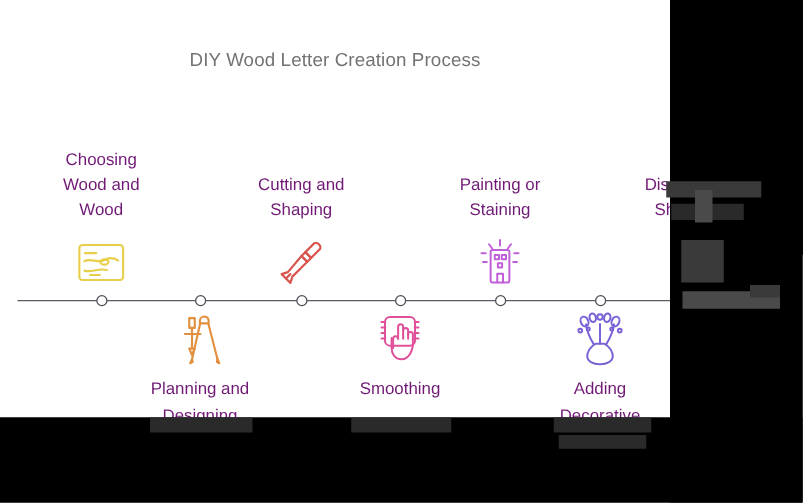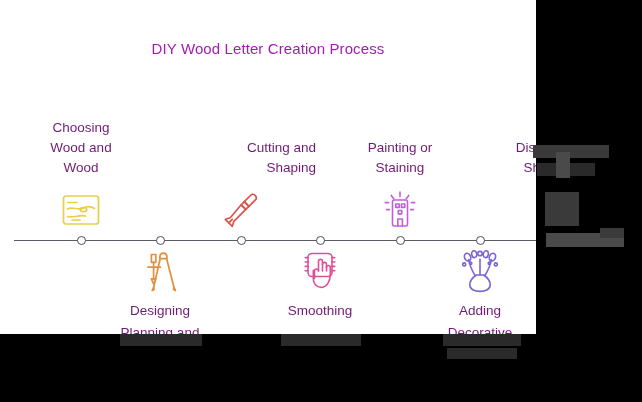"DIY Wood Letter Creation Process" #title { color: #a21caf -> #737373 }
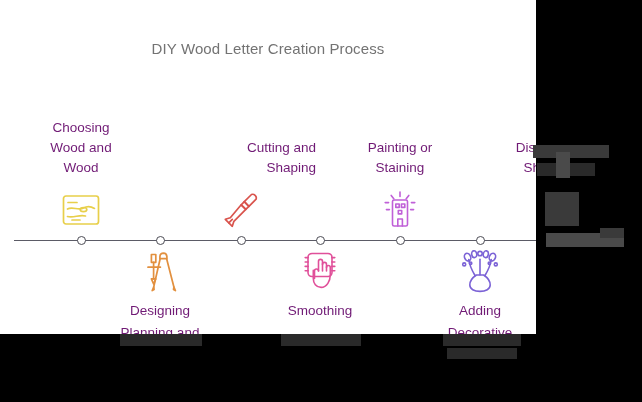"Cutting and" div.stage { text-align: right -> none }
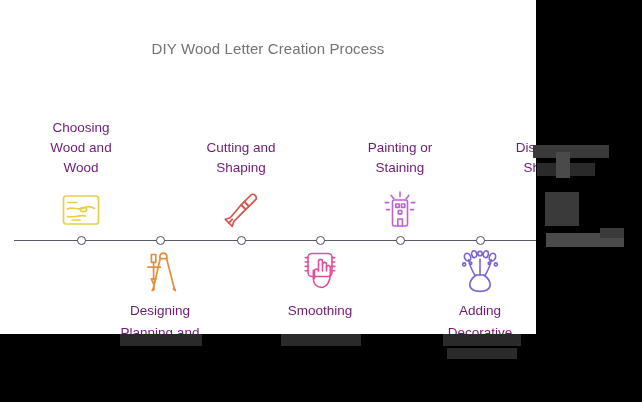"Designing" div.label { order: before "Planning and" -> after "Planning and" }
